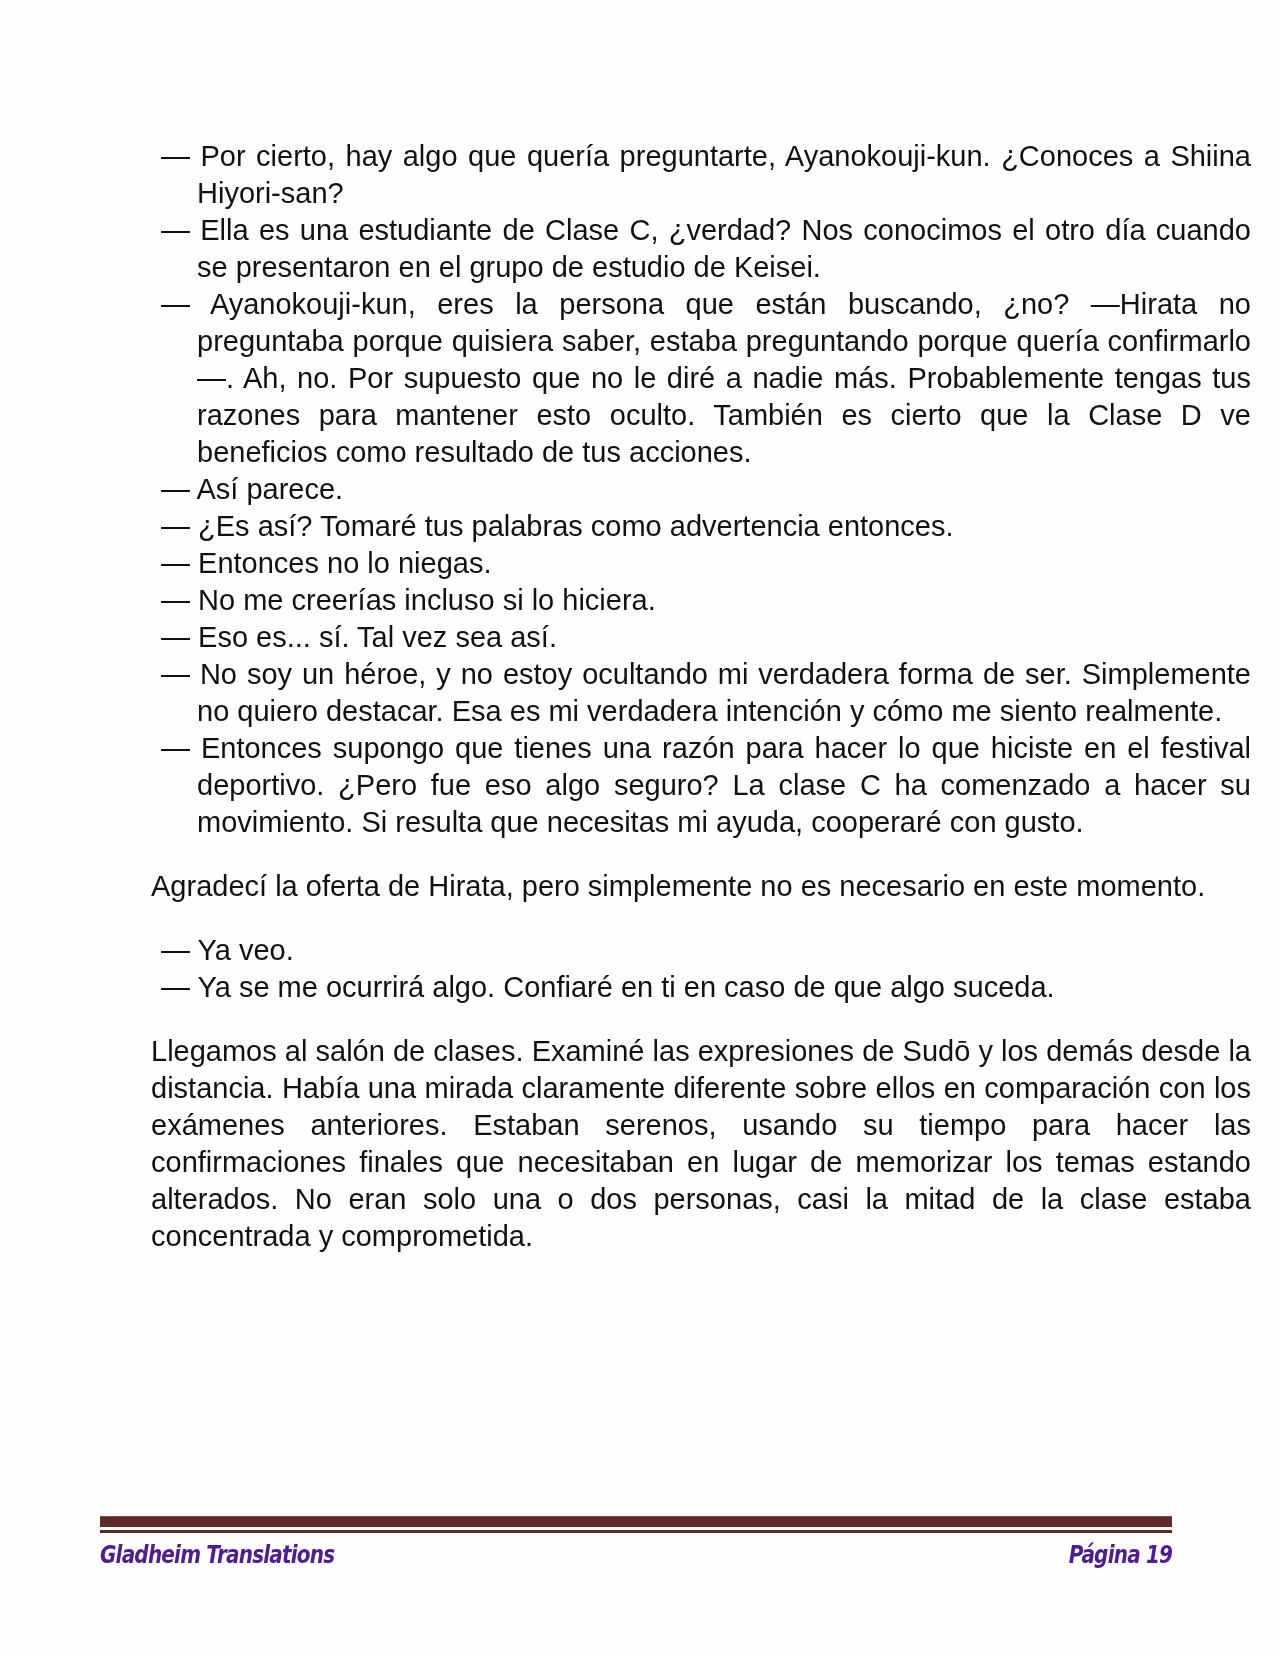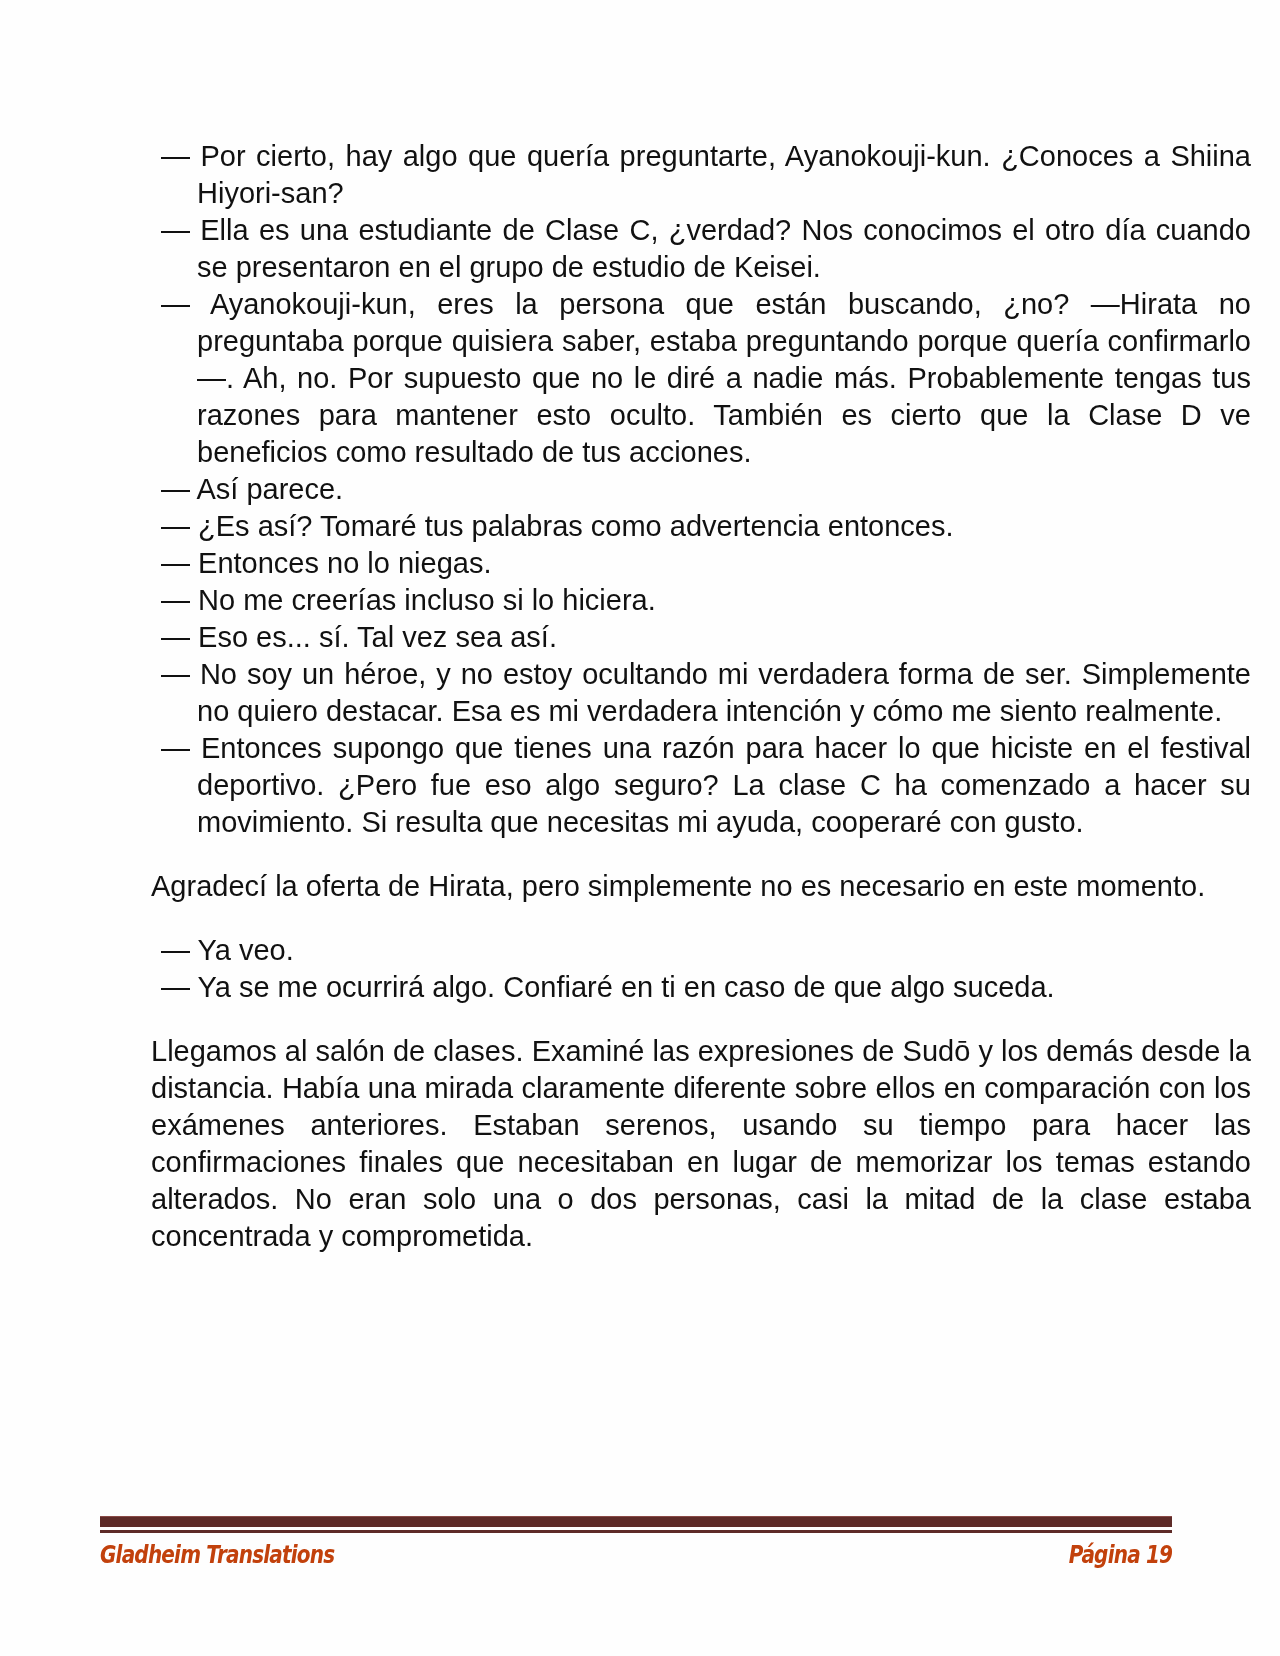"Gladheim Translations" .footer-row { color: #c2410c -> #4c1d95 }
